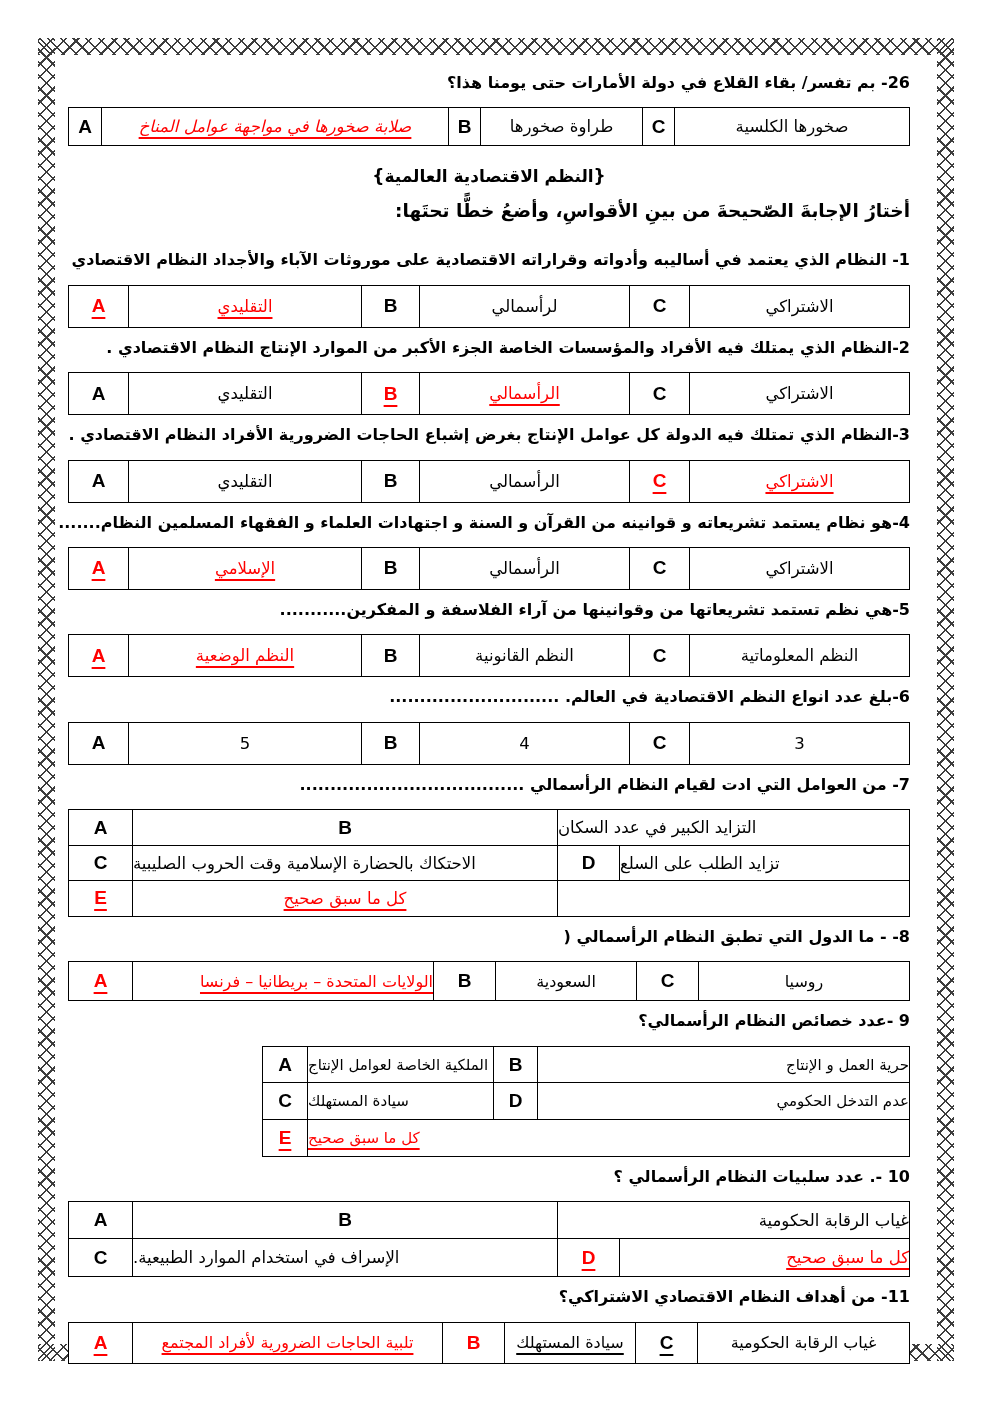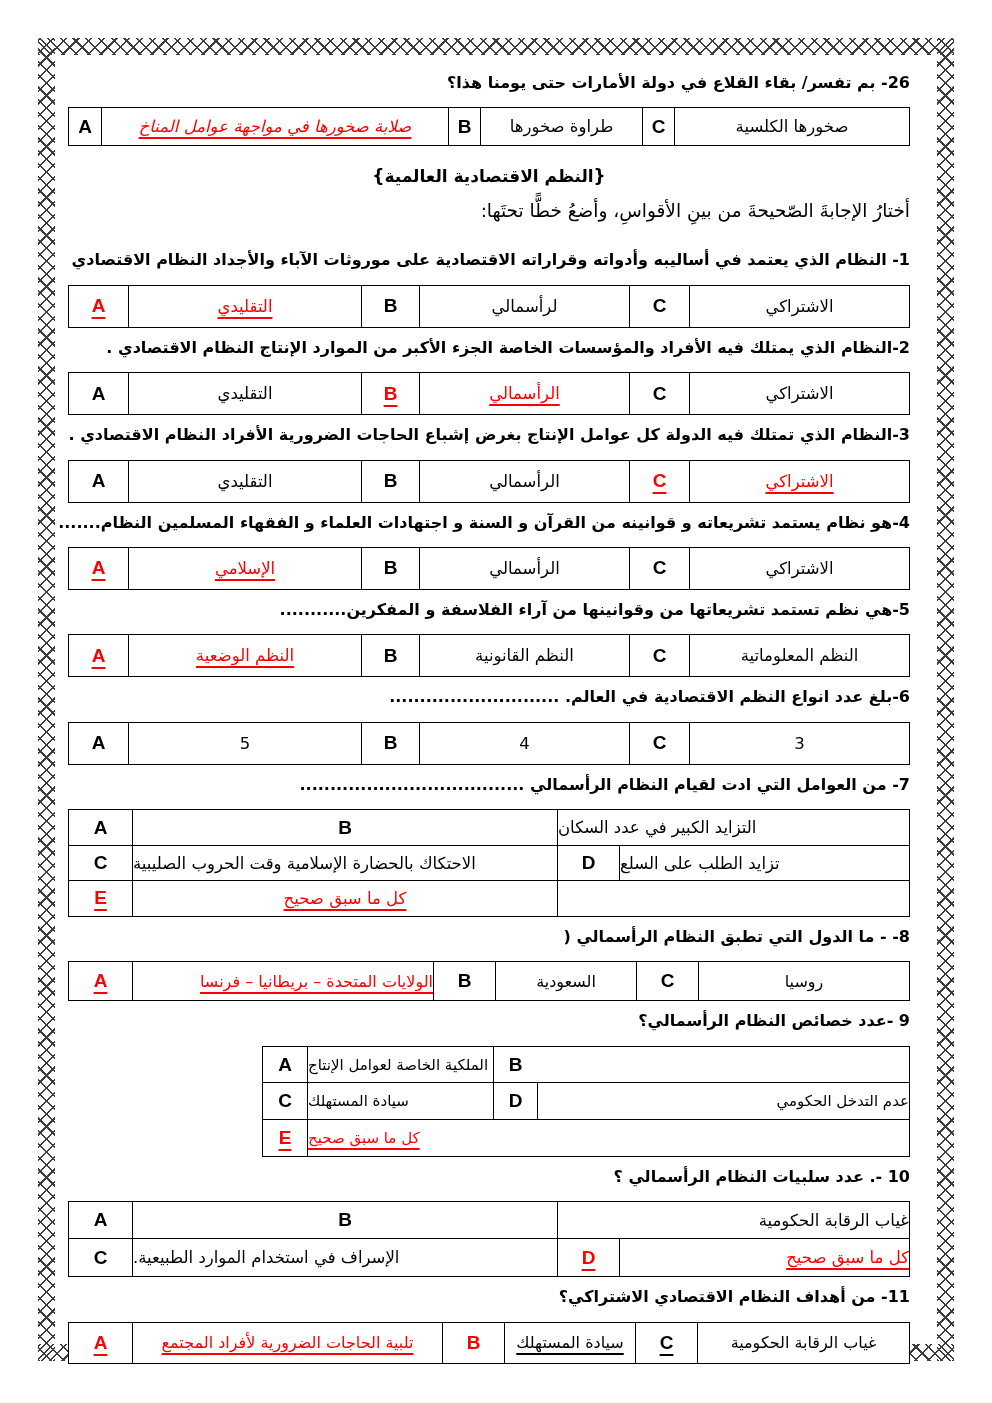"أختارُ الإجابةَ الصّحيحةَ من بينِ" .instr { font-weight: normal -> bold }
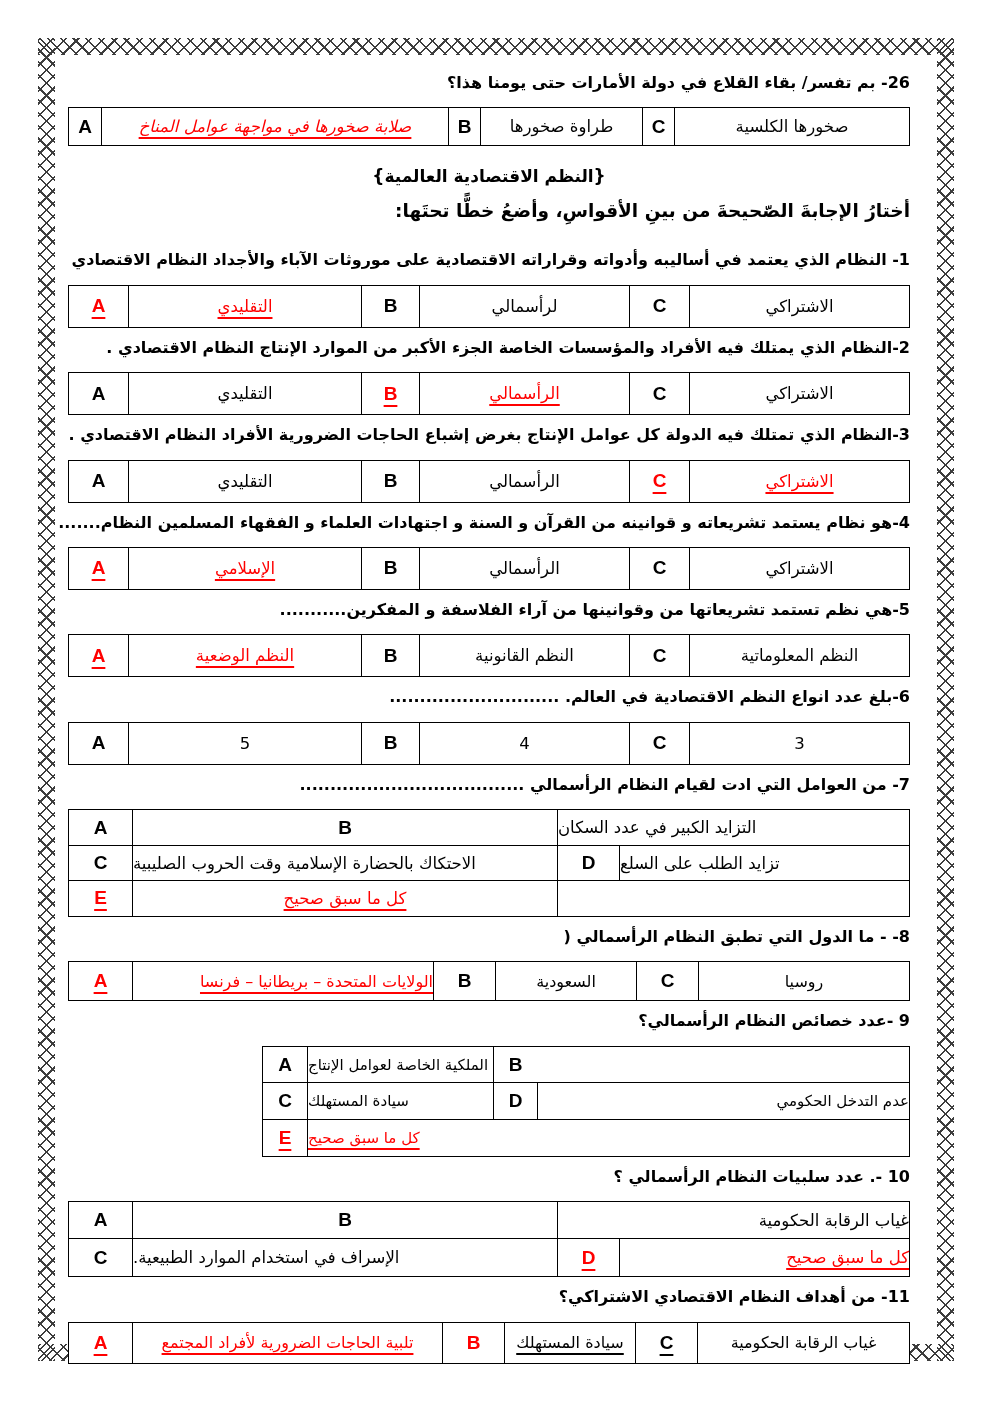"حرية العمل و الإنتاج" div.cell { html: none -> <div> <span>حرية العمل و الإنتاج</span> </div> }
